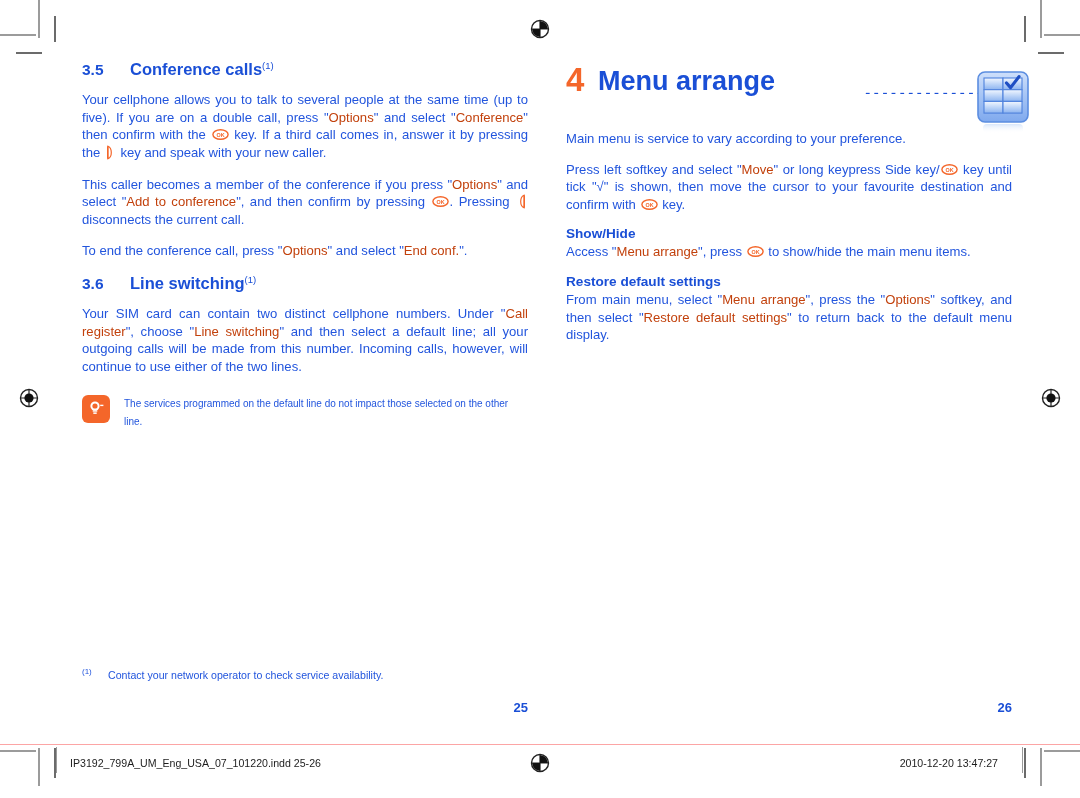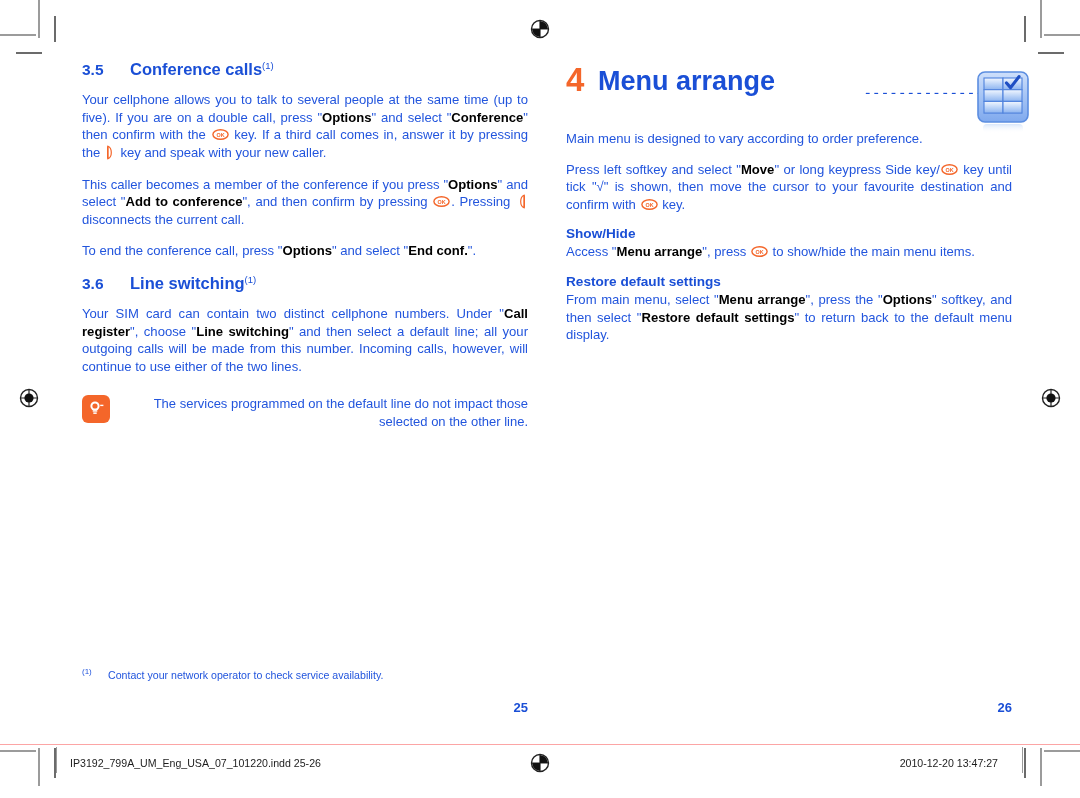"Options" p.body b { color: #000000 -> #c2410c; font-weight: bold -> normal }
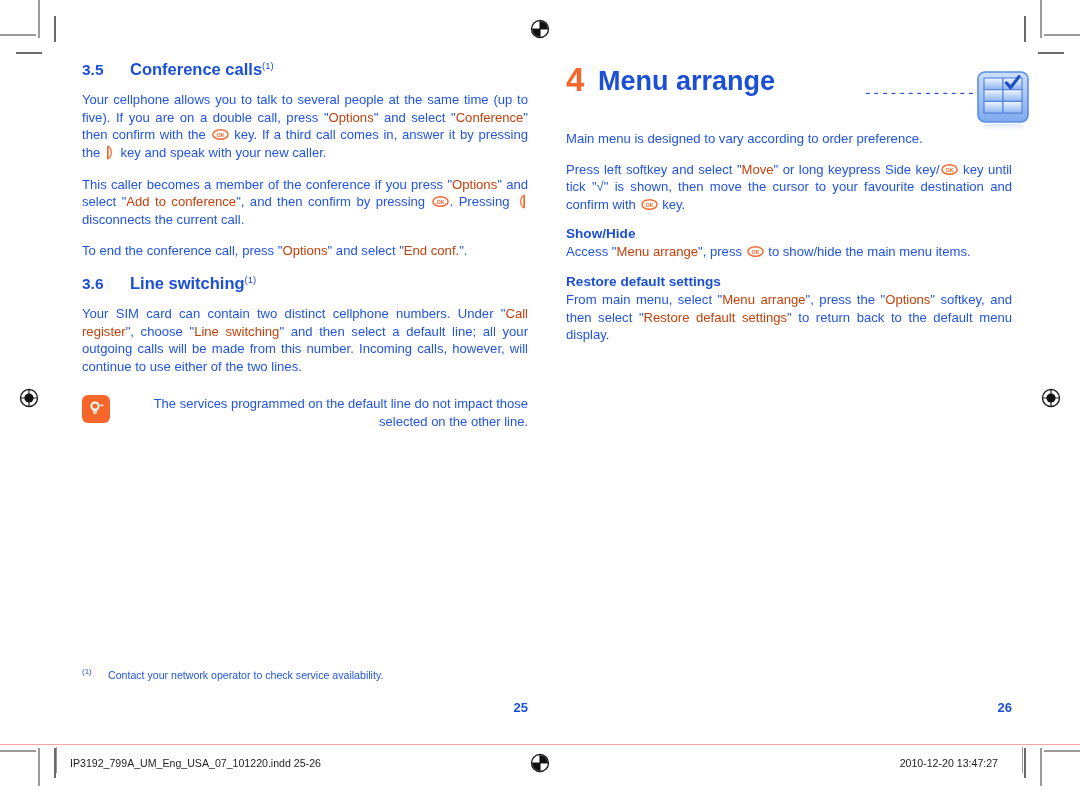"Main menu is designed to" p.intro { text: designed to vary according to order -> service to vary according to your }
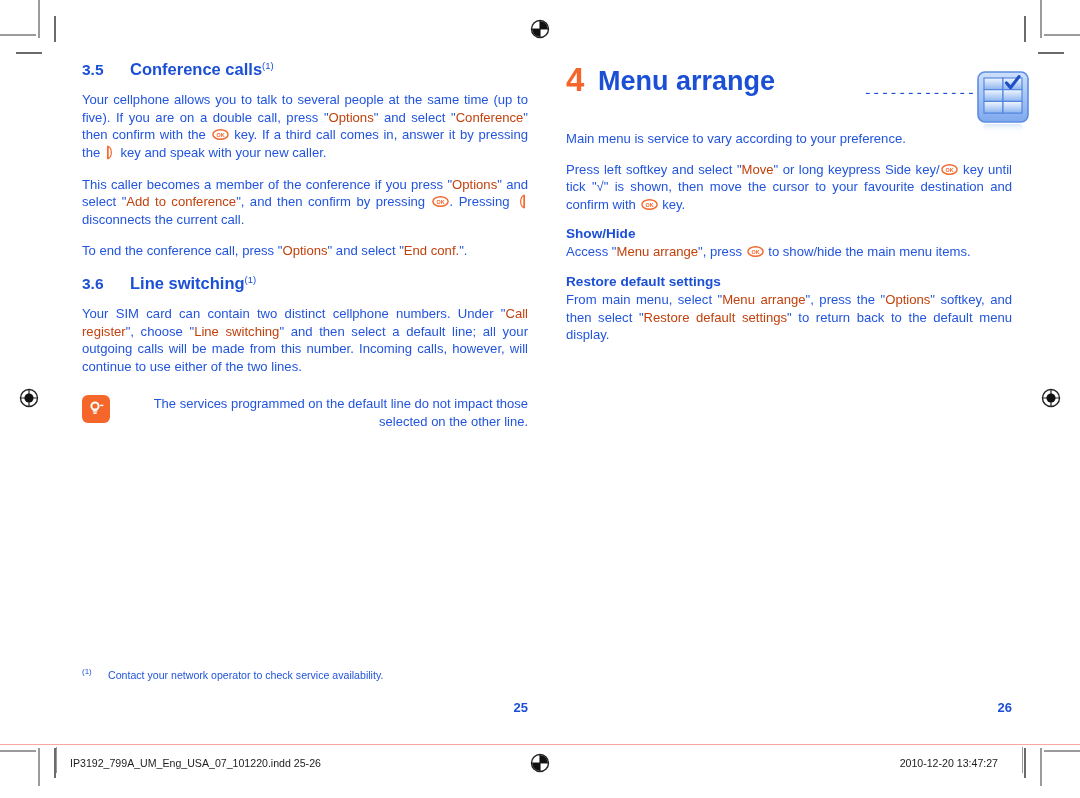"The services programmed on the" .tip-text { font-size: 13px -> 10px; text-align: right -> none }
